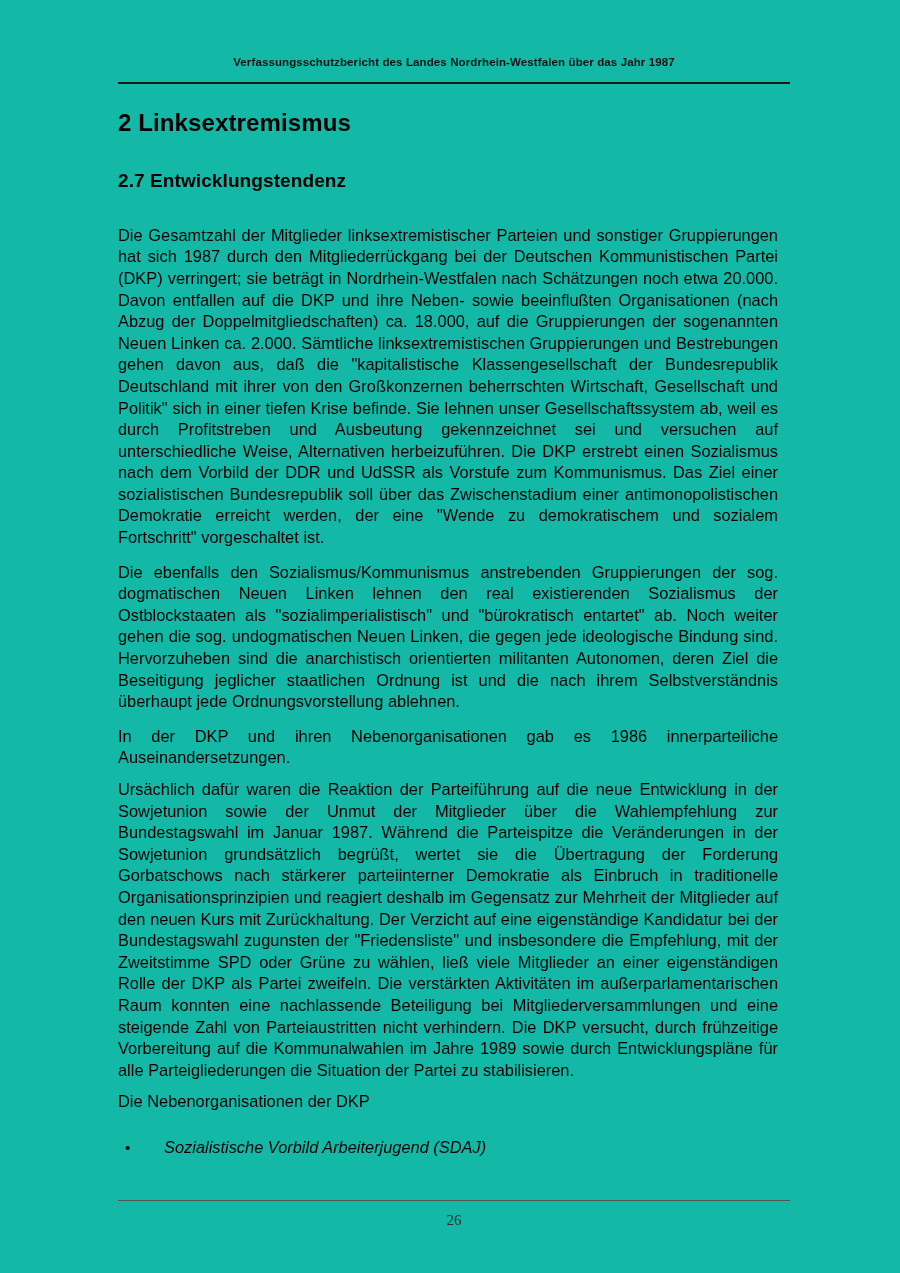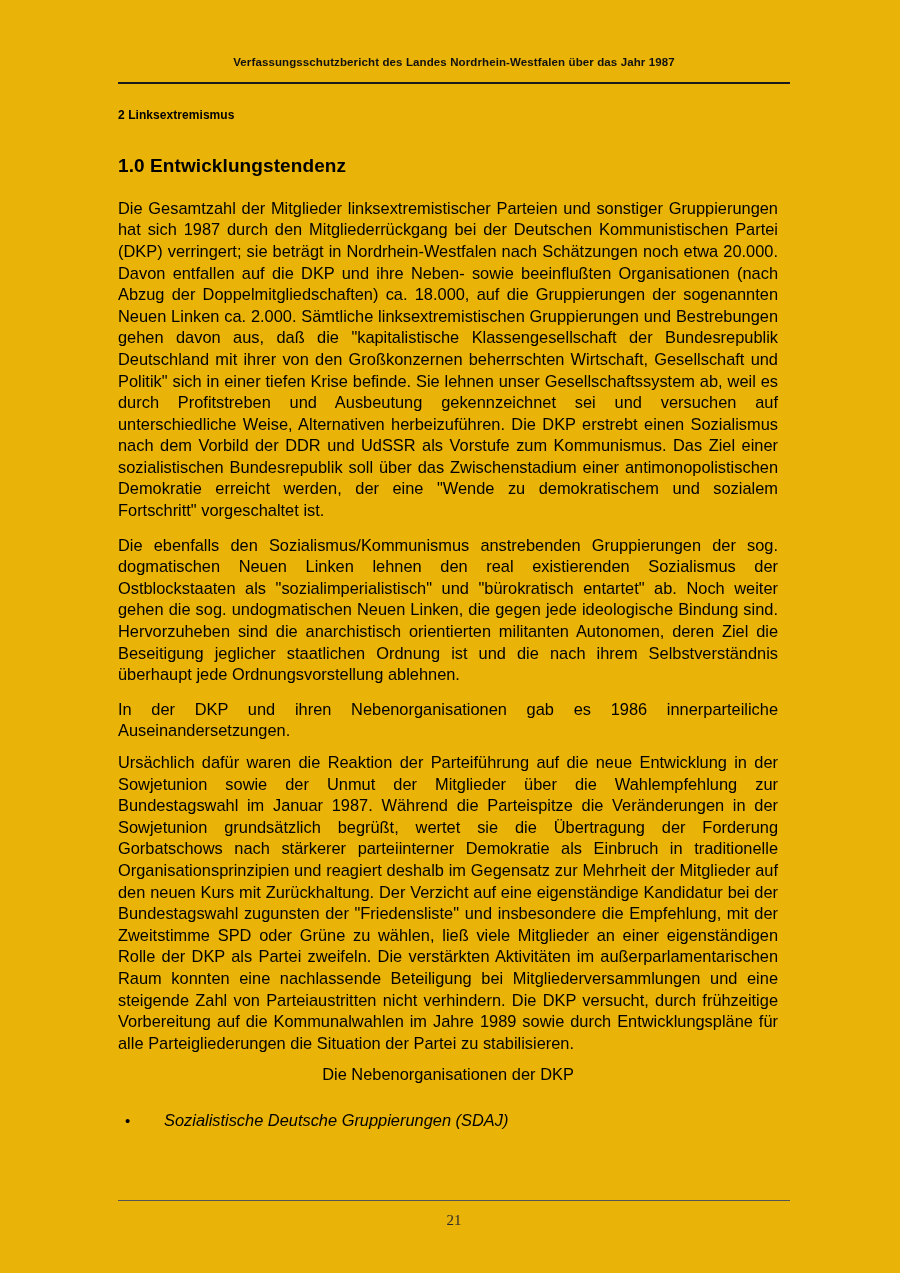"Verfassungsschutzbericht des Landes" .page { background: #eab308 -> #14b8a6 }
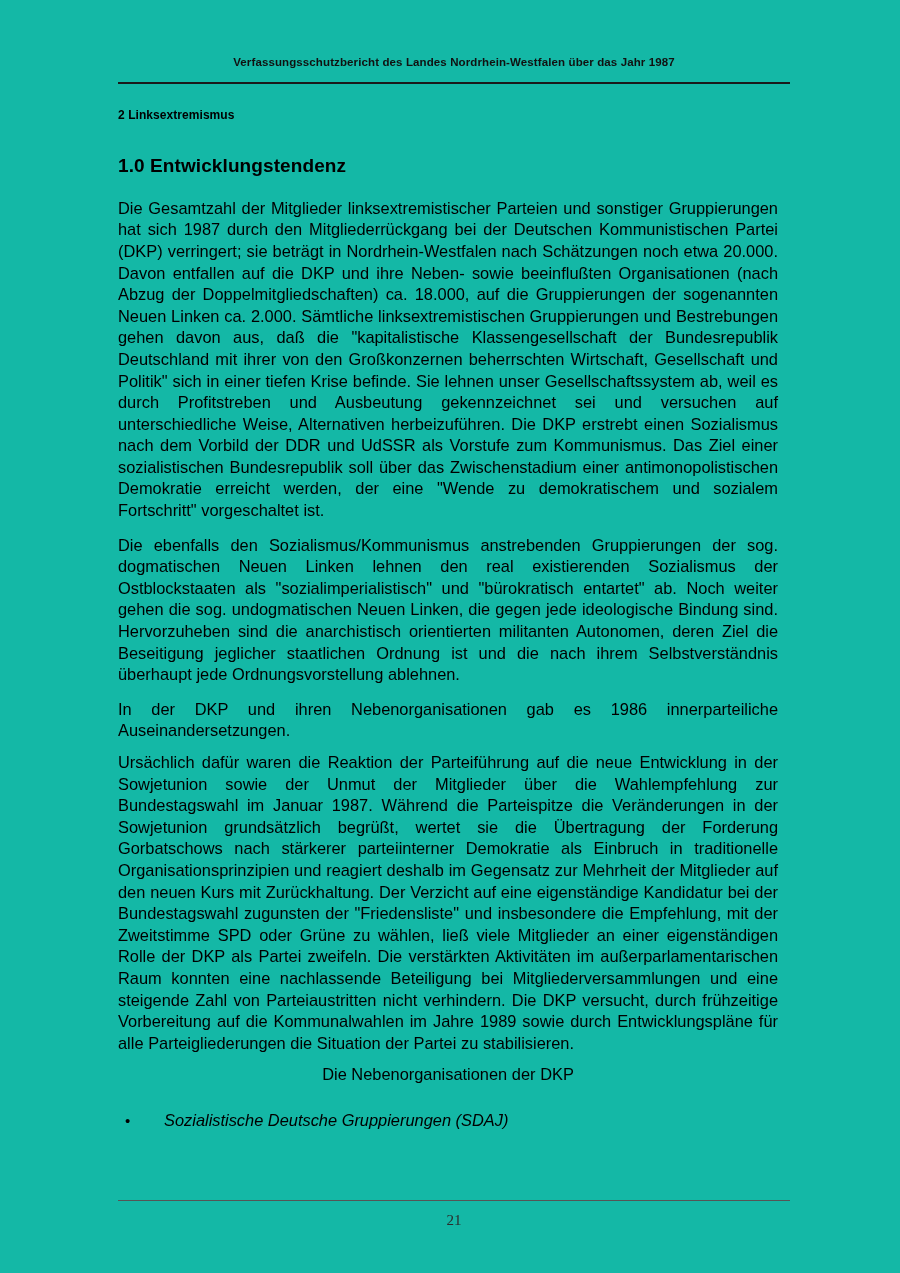"2 Linksextremismus" h1.chapter-heading { font-size: 12px -> 24px }
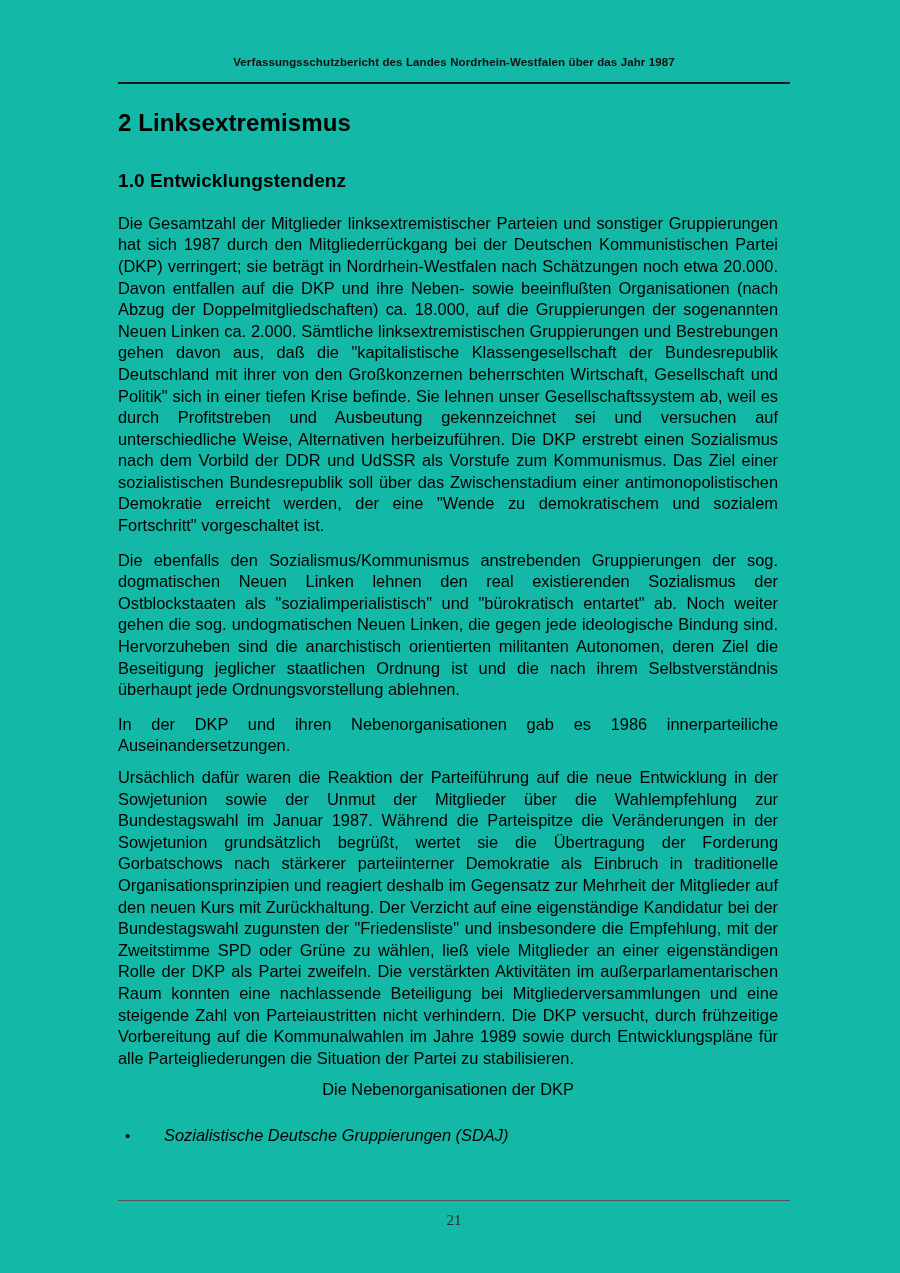"1.0 Entwicklungstendenz" h2.section-heading { text: 1.0 -> 2.7 }
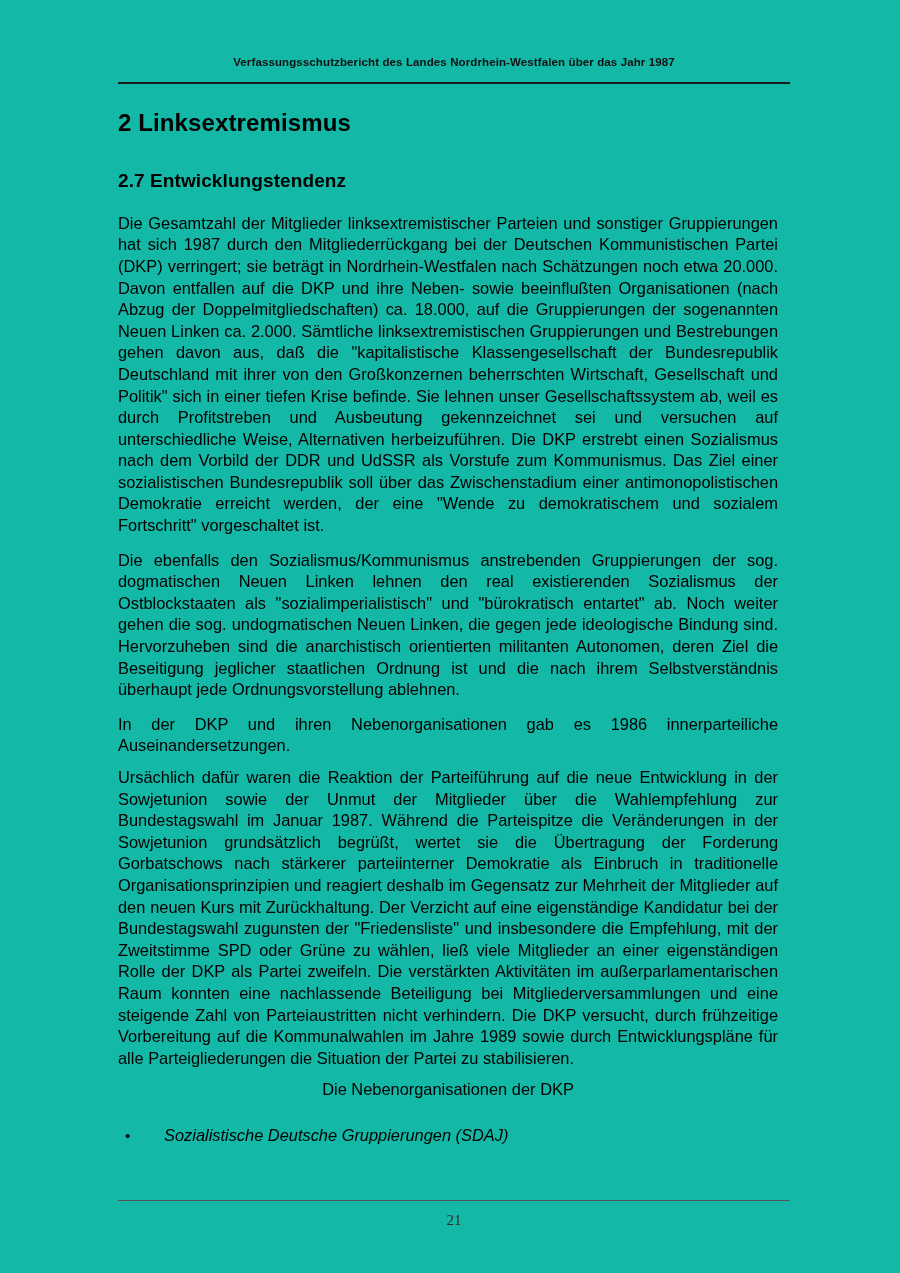"Die Gesamtzahl der Mitglieder" p.body-para.first-para { margin-top: 20px -> 32px }
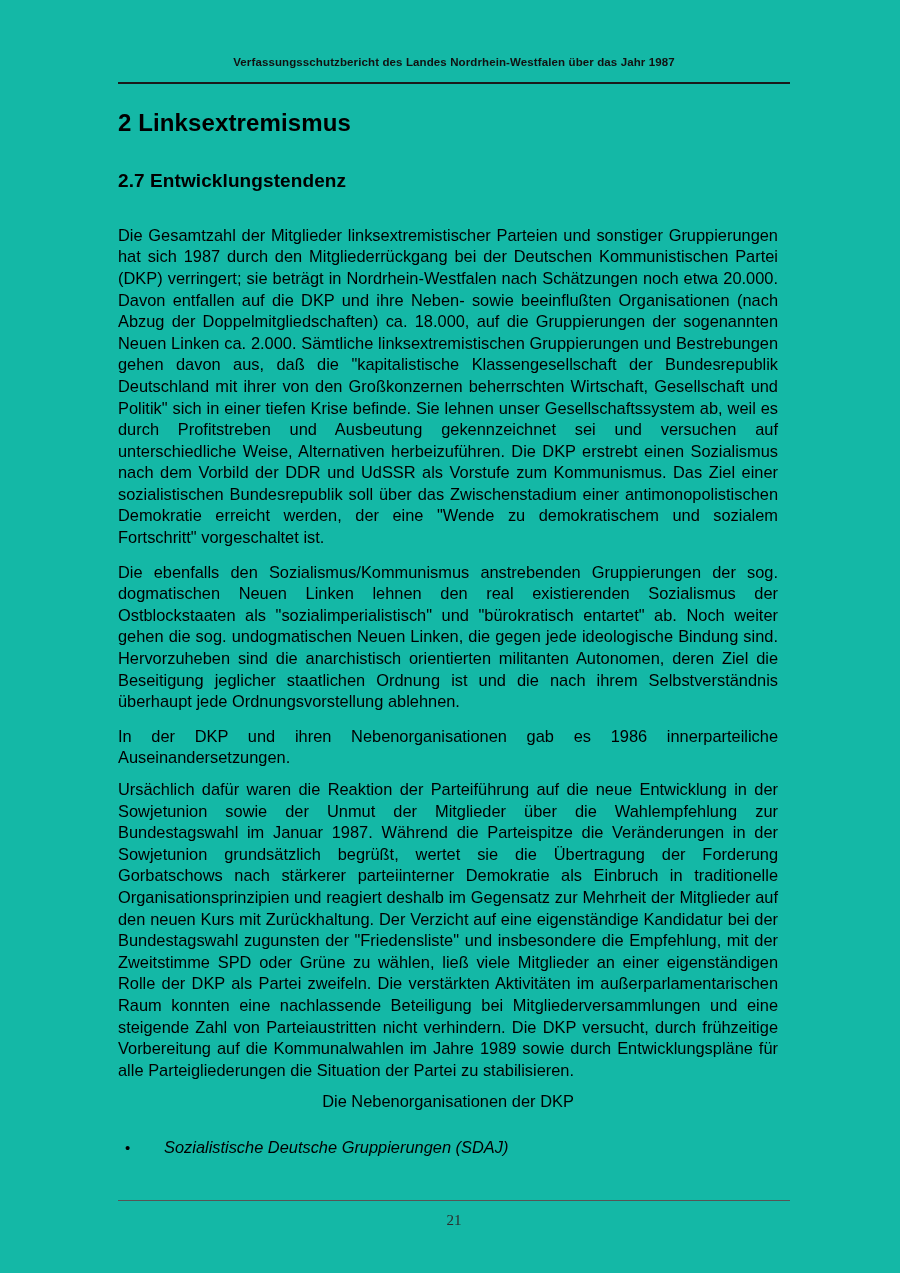"Die Nebenorganisationen der DKP" p.body-para.no-justify { text-align: center -> left }
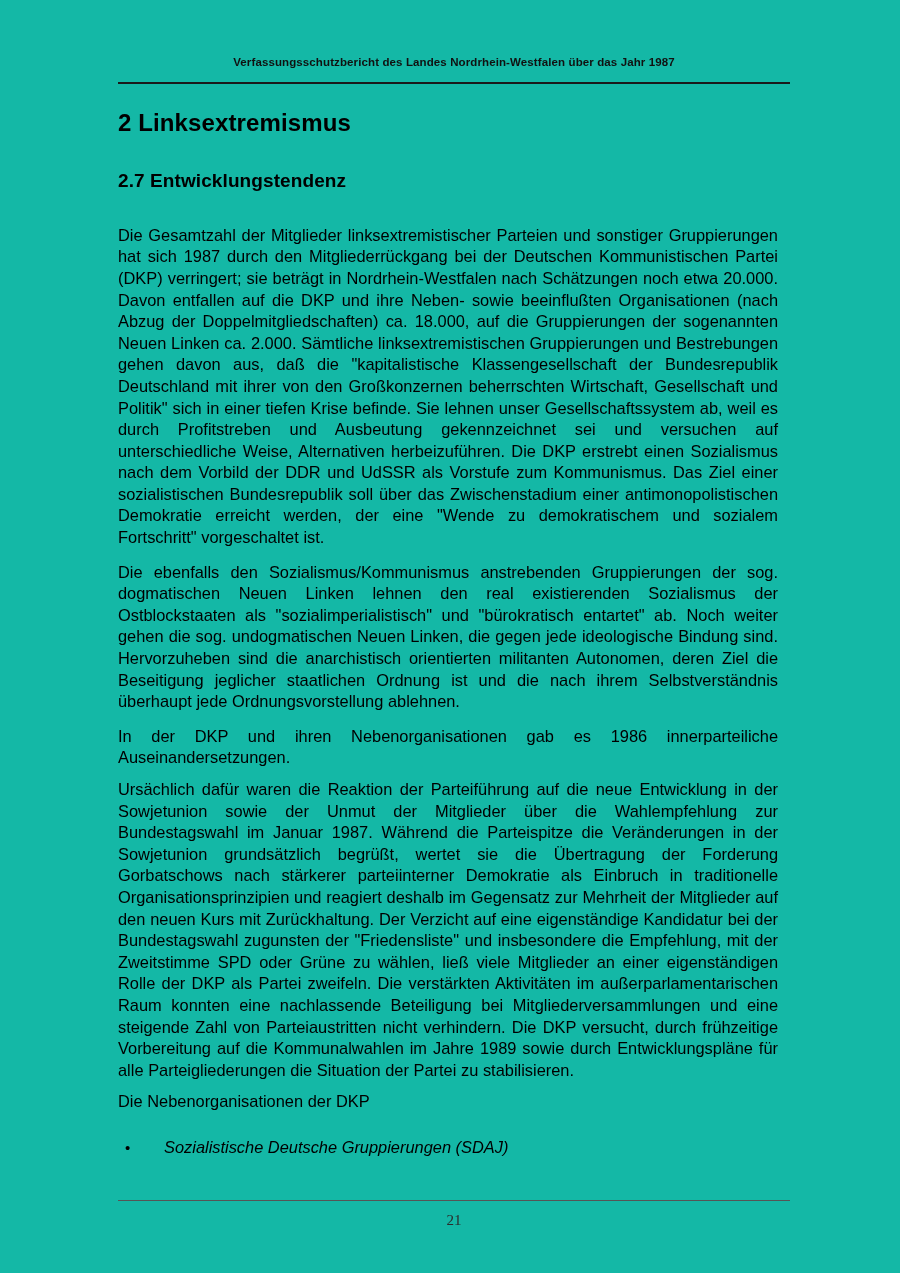"Sozialistische Deutsche Gruppierungen" span { text: Deutsche Gruppierungen -> Vorbild Arbeiterjugend }
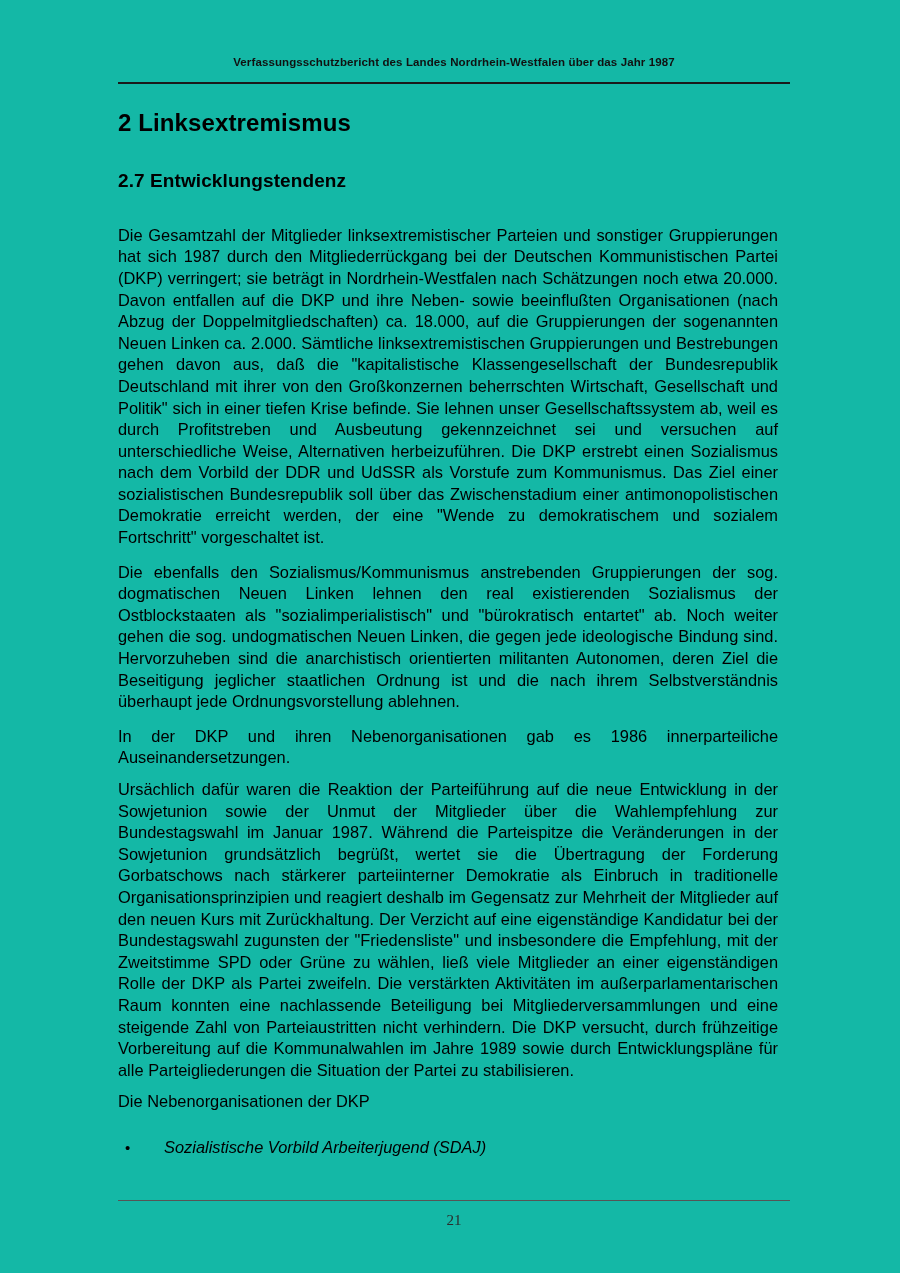"21" div.footer-page-number { text: 21 -> 26 }
